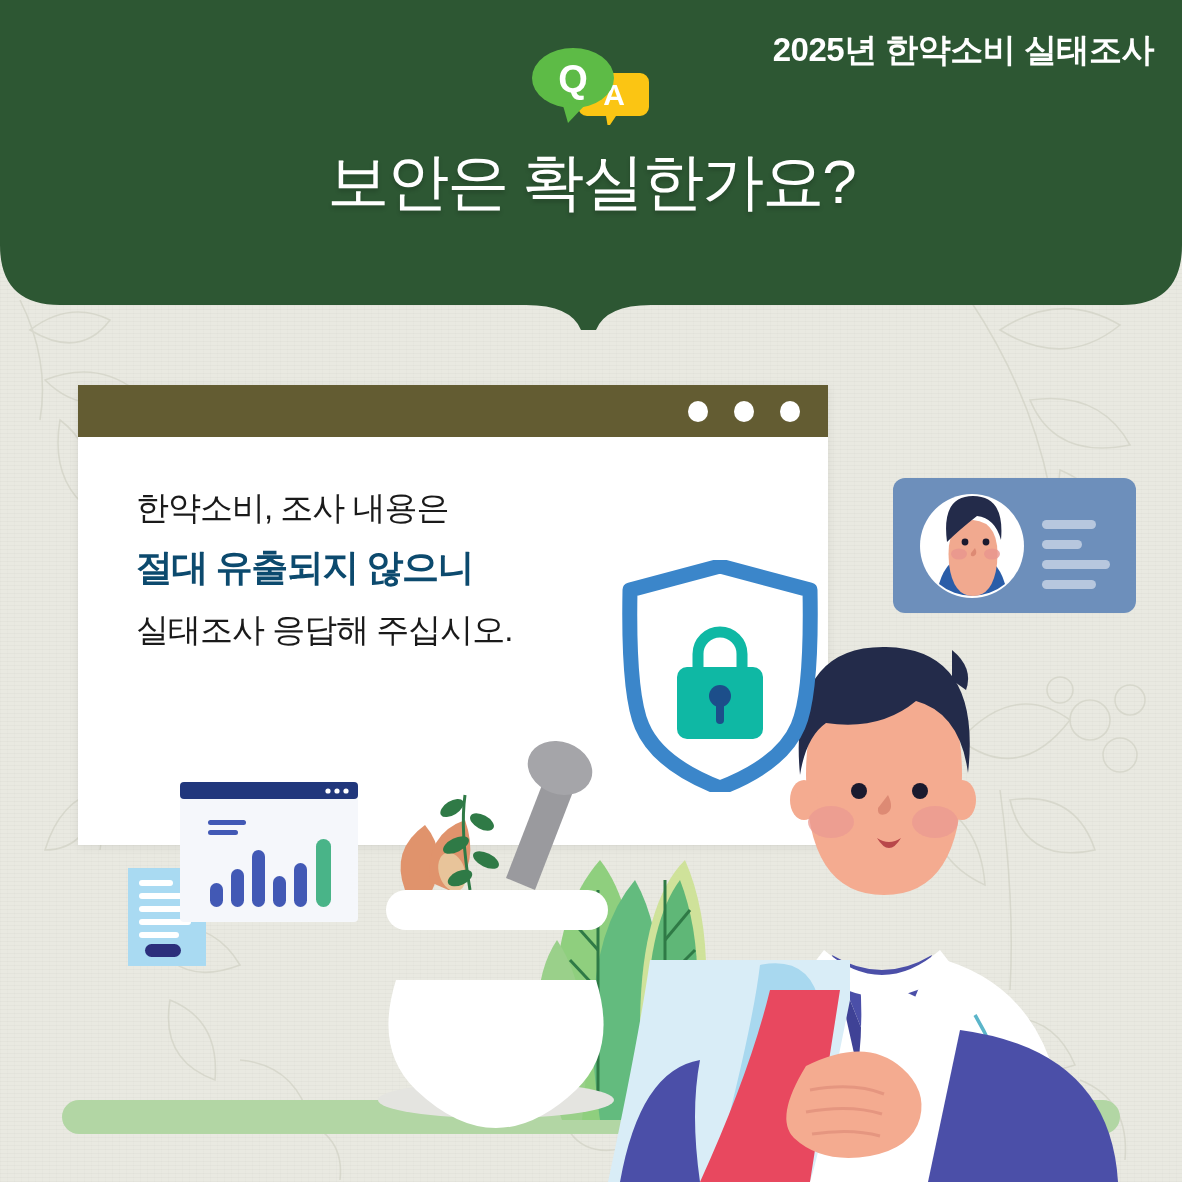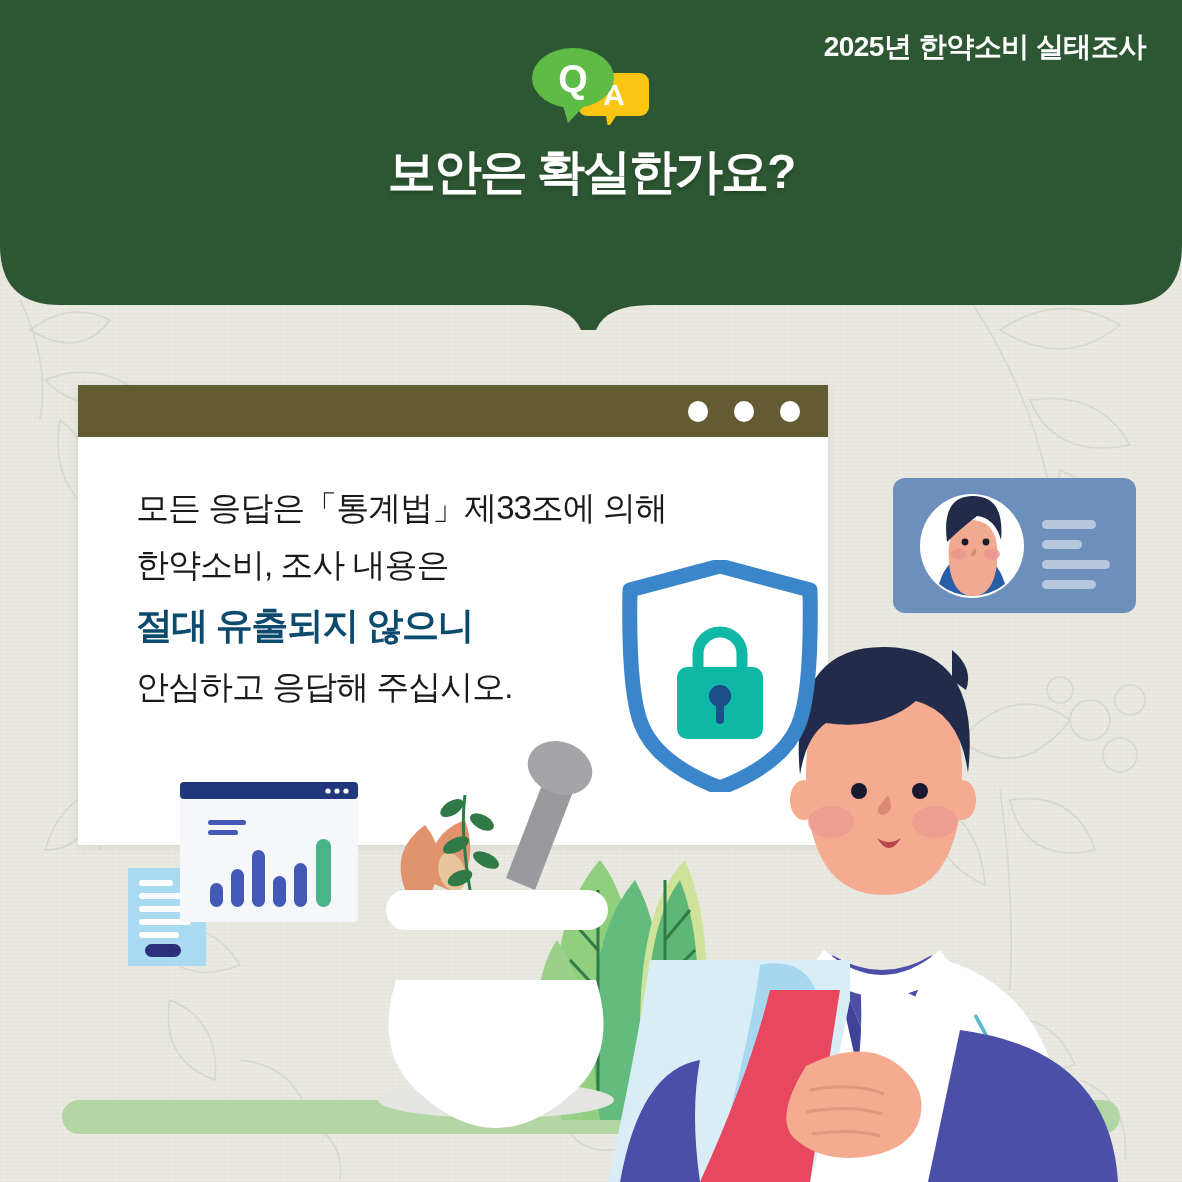"2025년 한약소비 실태조사" #survey-year-label { font-size: 28px -> 33px; right: 36px -> 28px }
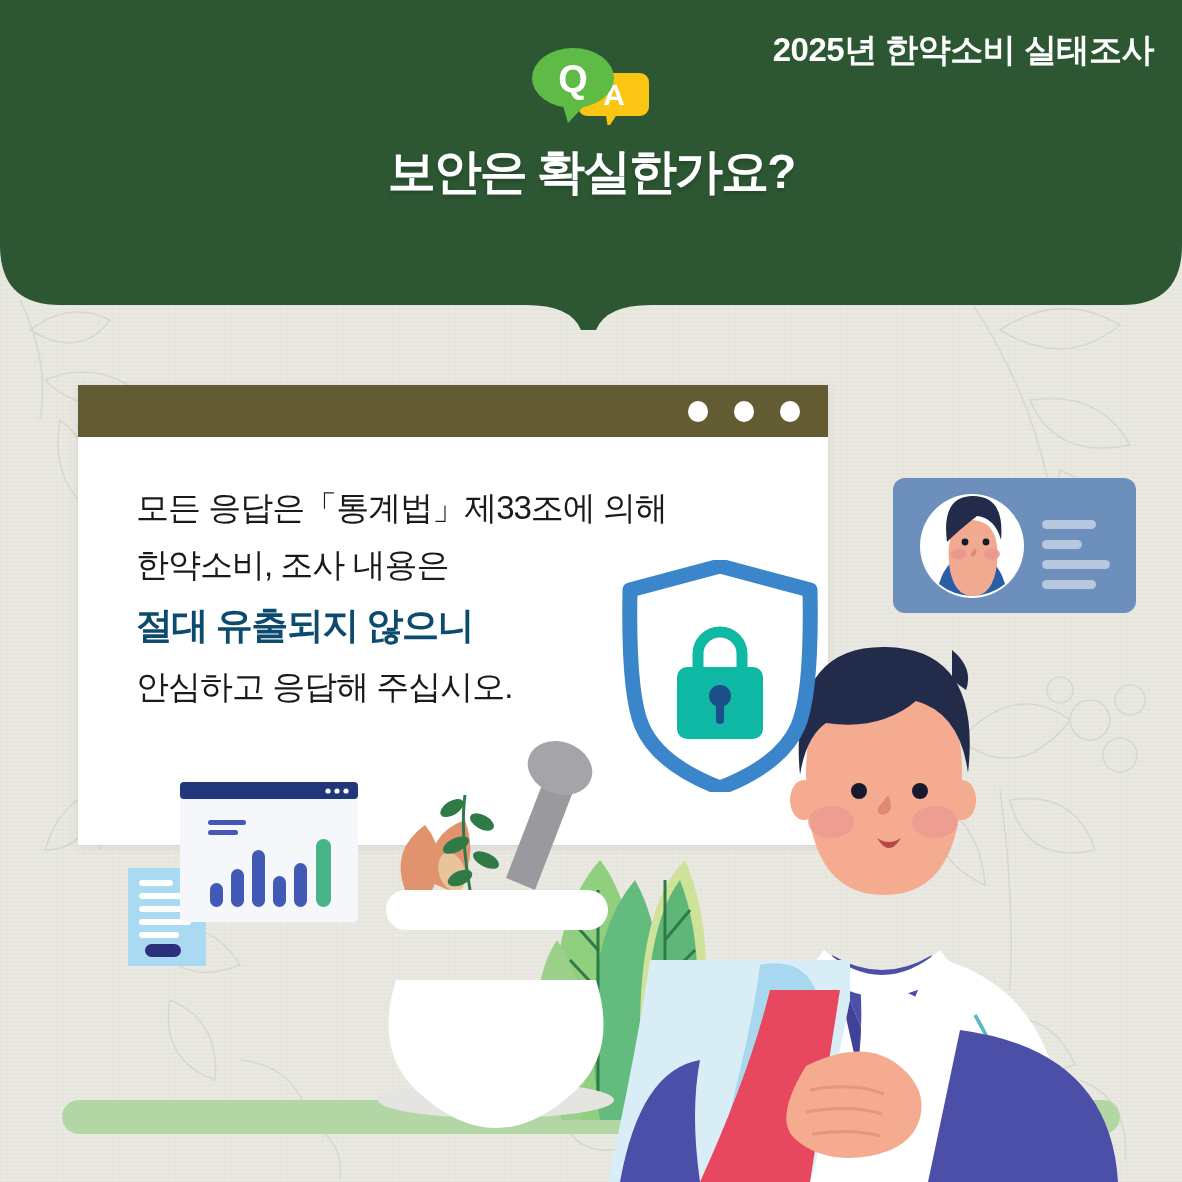"보안은 확실한가요?" #main-title { font-size: 48px -> 62px; font-weight: 700 -> 400 }
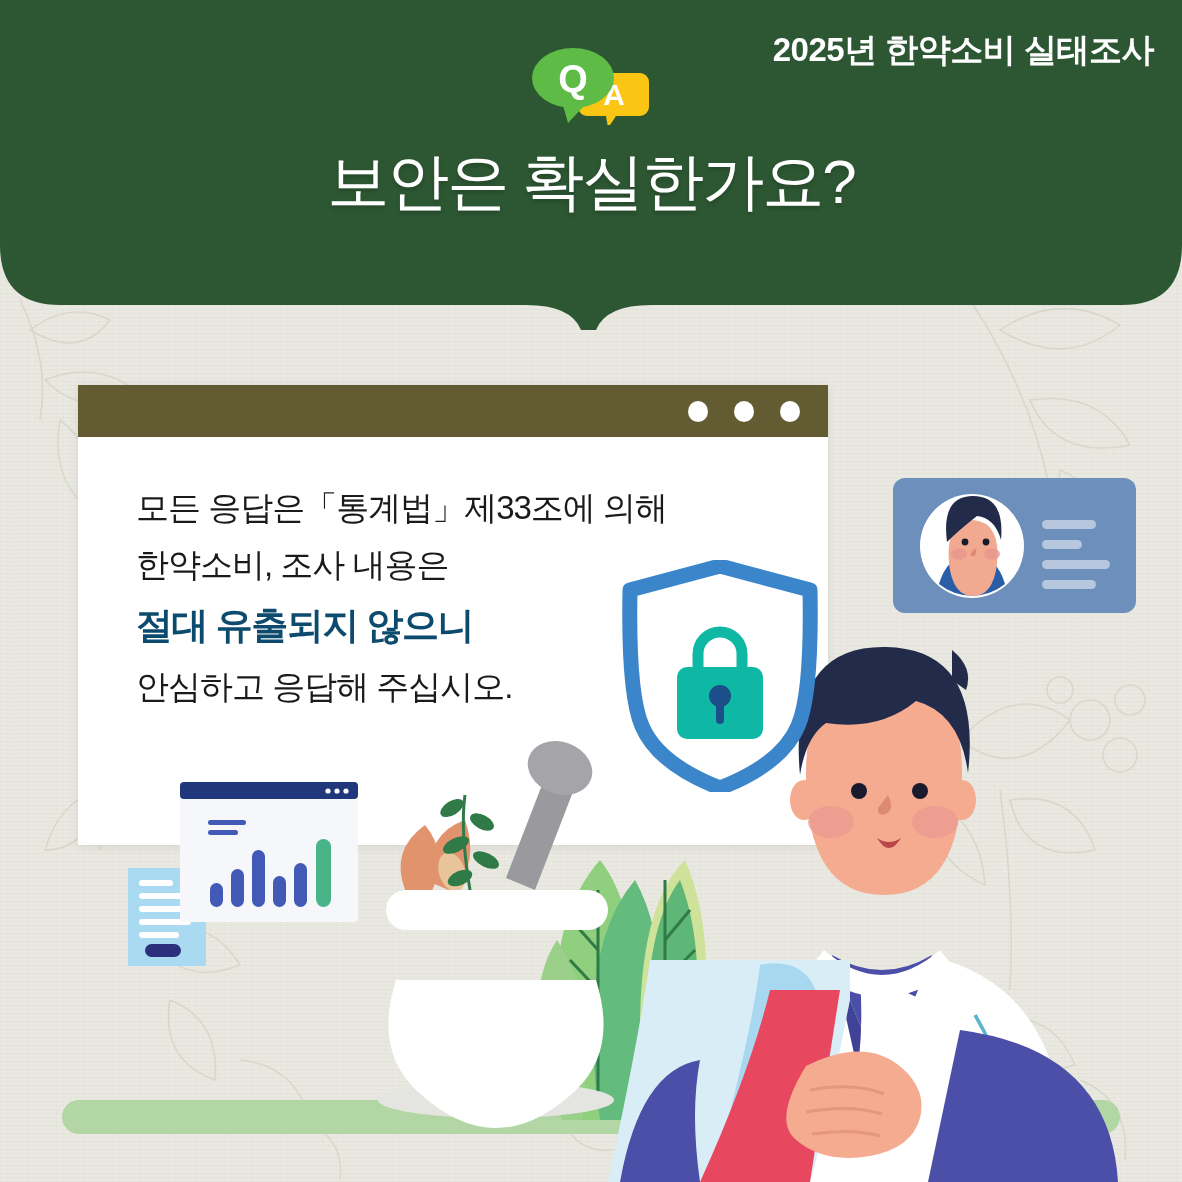"모든 응답은「통계법」제33조에 의해" div { html: <div>모든 응답은「통계법」제33조에 의해</div> -> none }
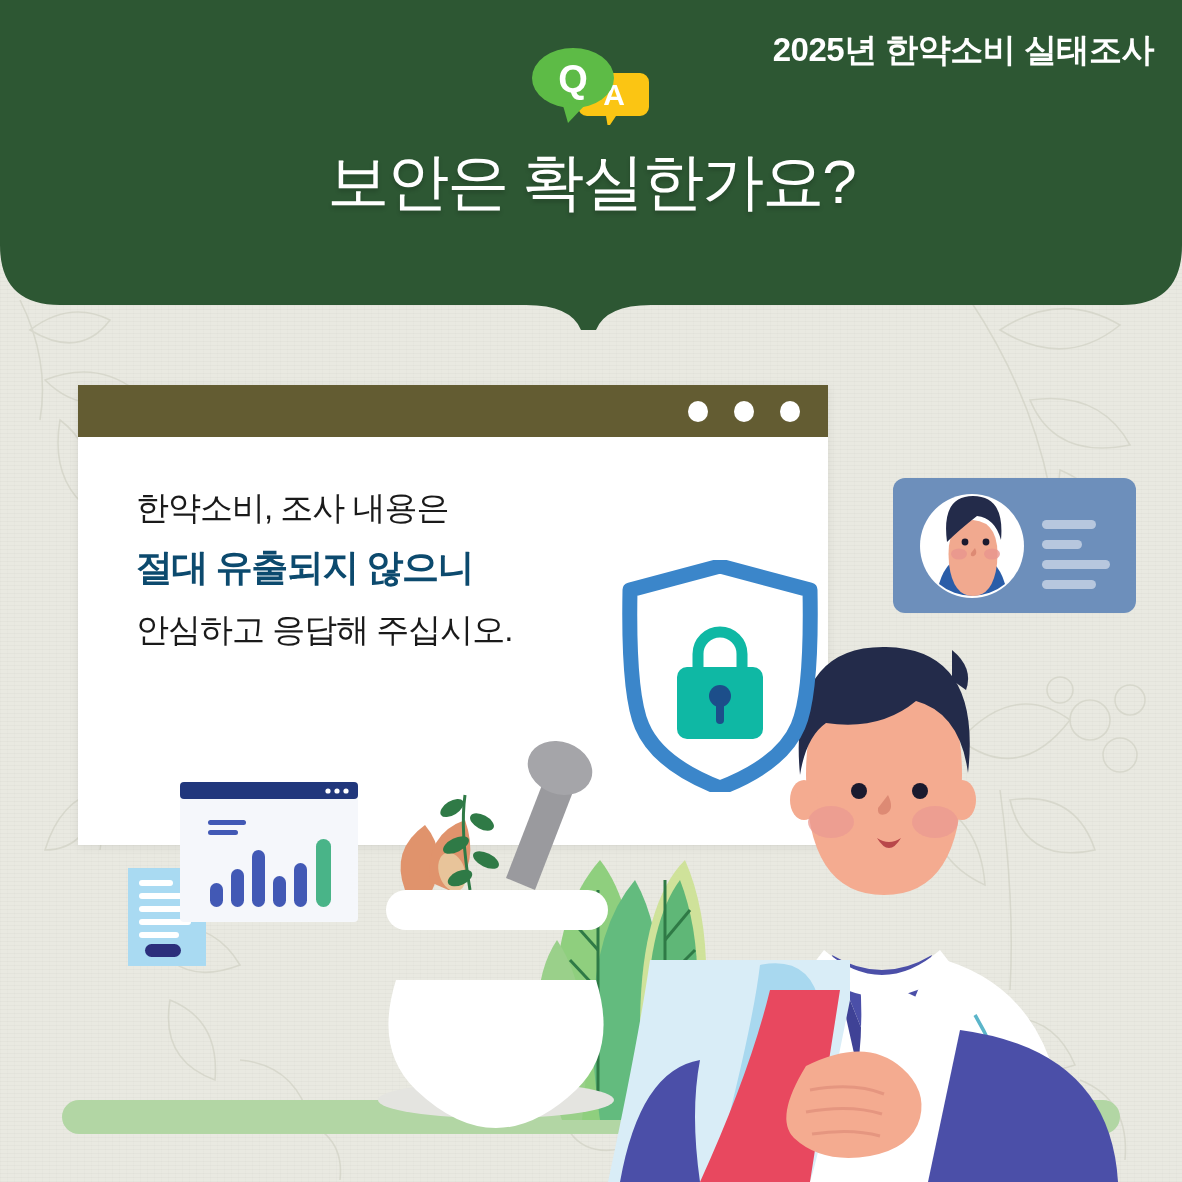"안심하고 응답해 주십시오." div { text: 안심하고 -> 실태조사 }
